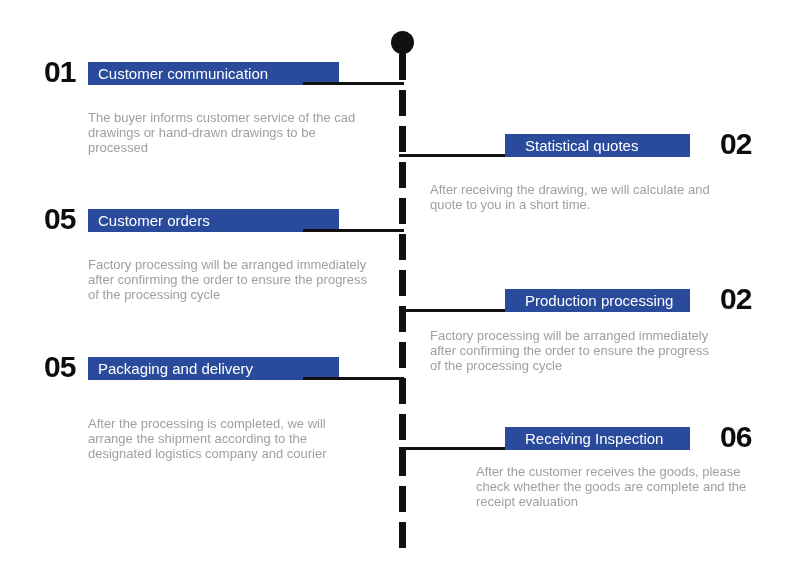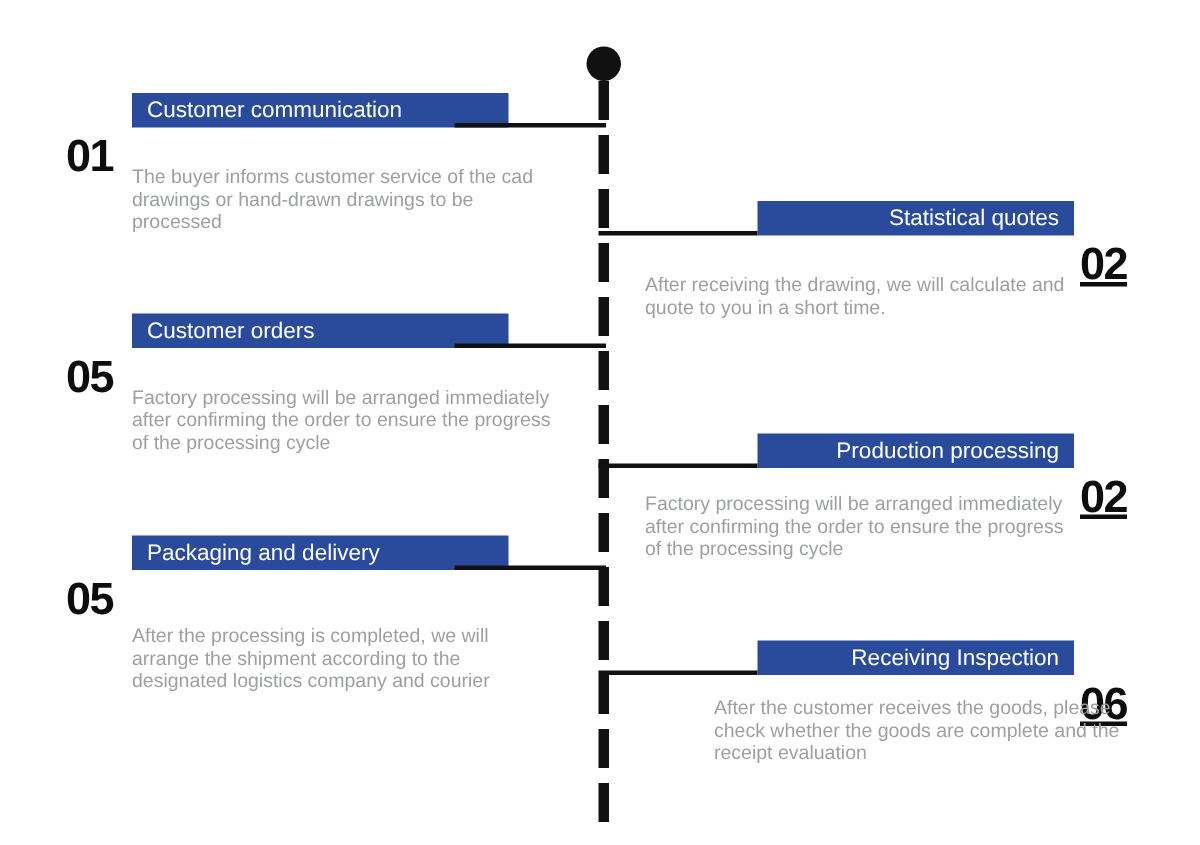"01" .num { margin-top: 33px -> none }
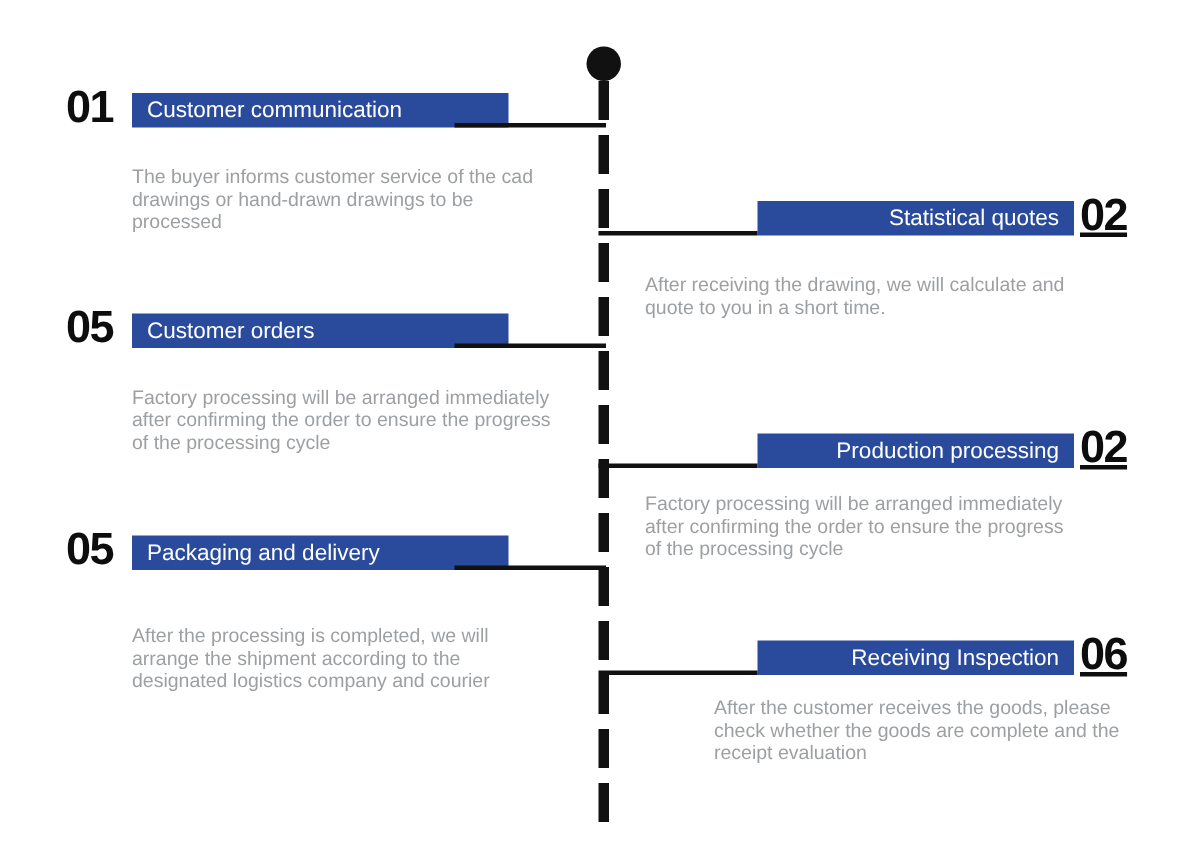"Statistical quotes" .step.right .bar { text-align: right -> left; width: 211px -> 185px }
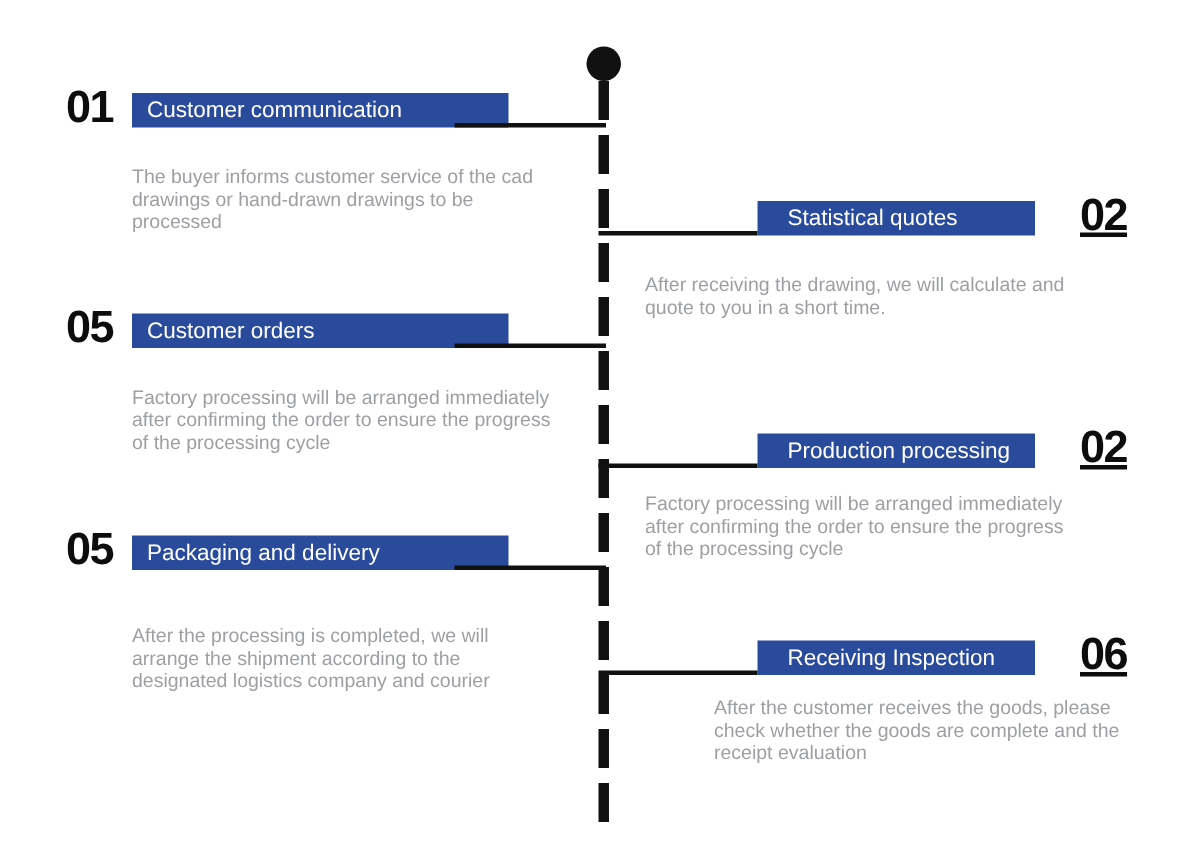"02" .step.right .num { text-decoration: underline -> none }
